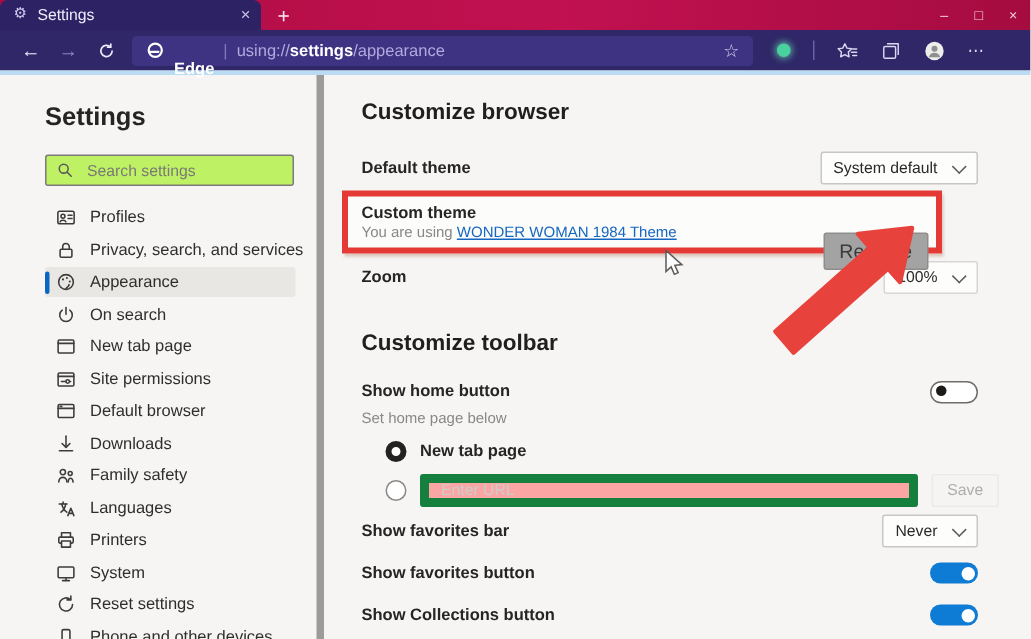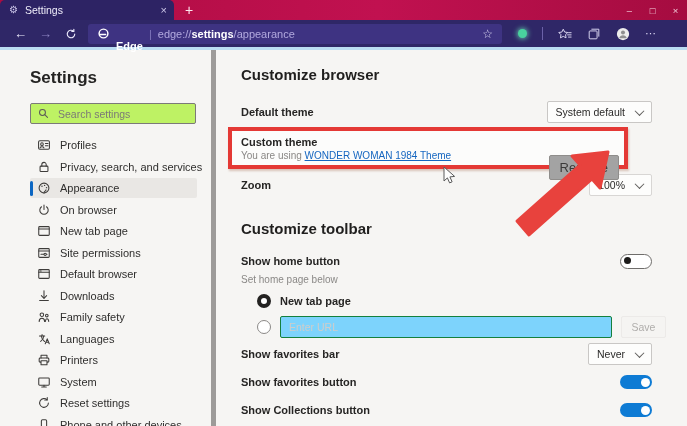"edge://" span.url-dim { text: edge:// -> using:// }
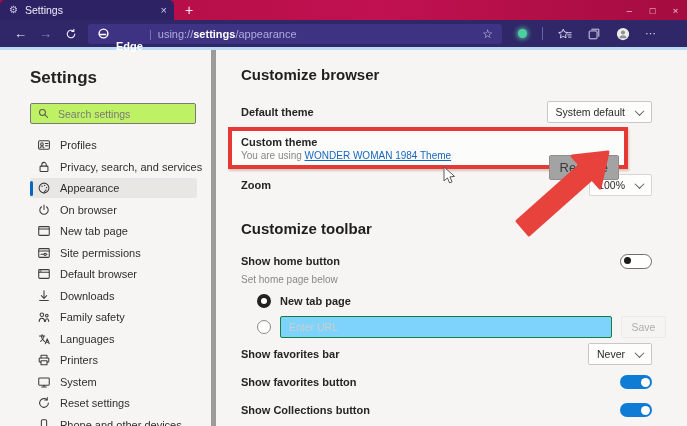"On browser" span.side-label { text: browser -> search }
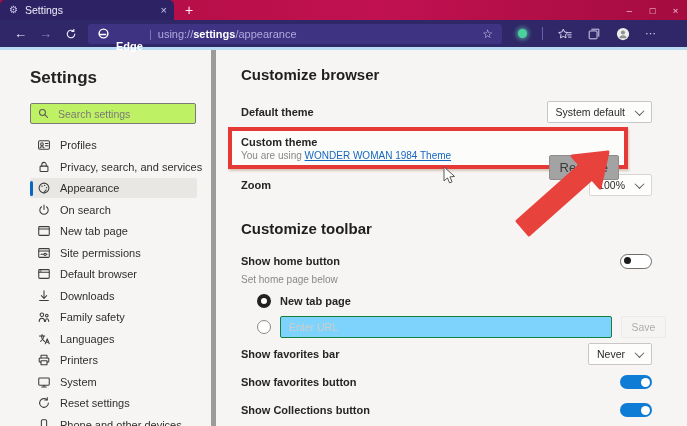"Enter URL" .url-input { background: #7dd3fc -> #fca5a5; border: 1px solid #15803d -> 6px solid #15803d }
